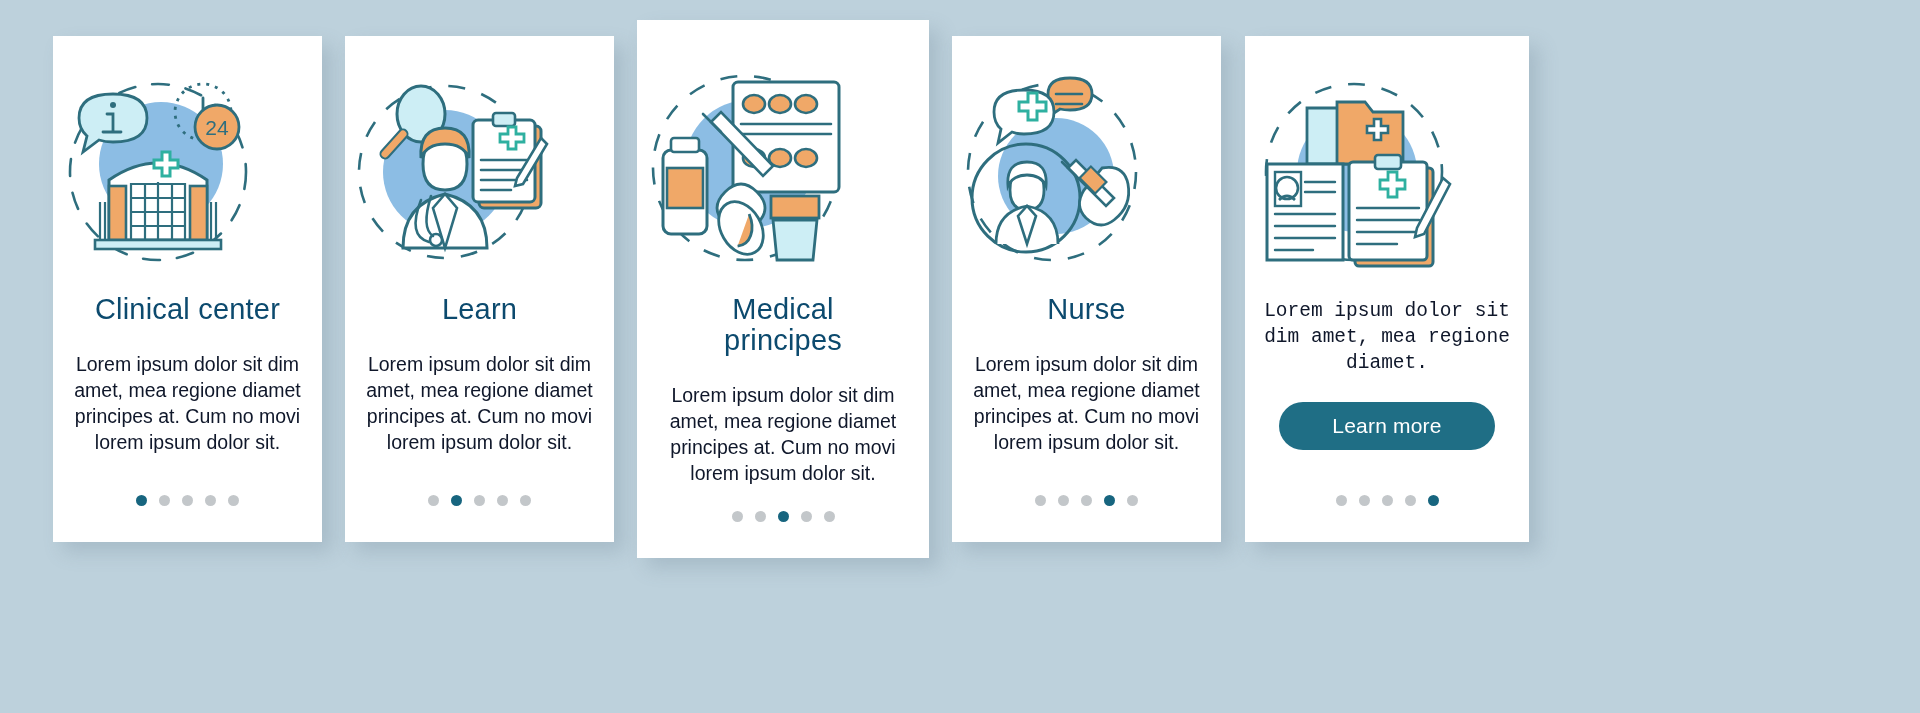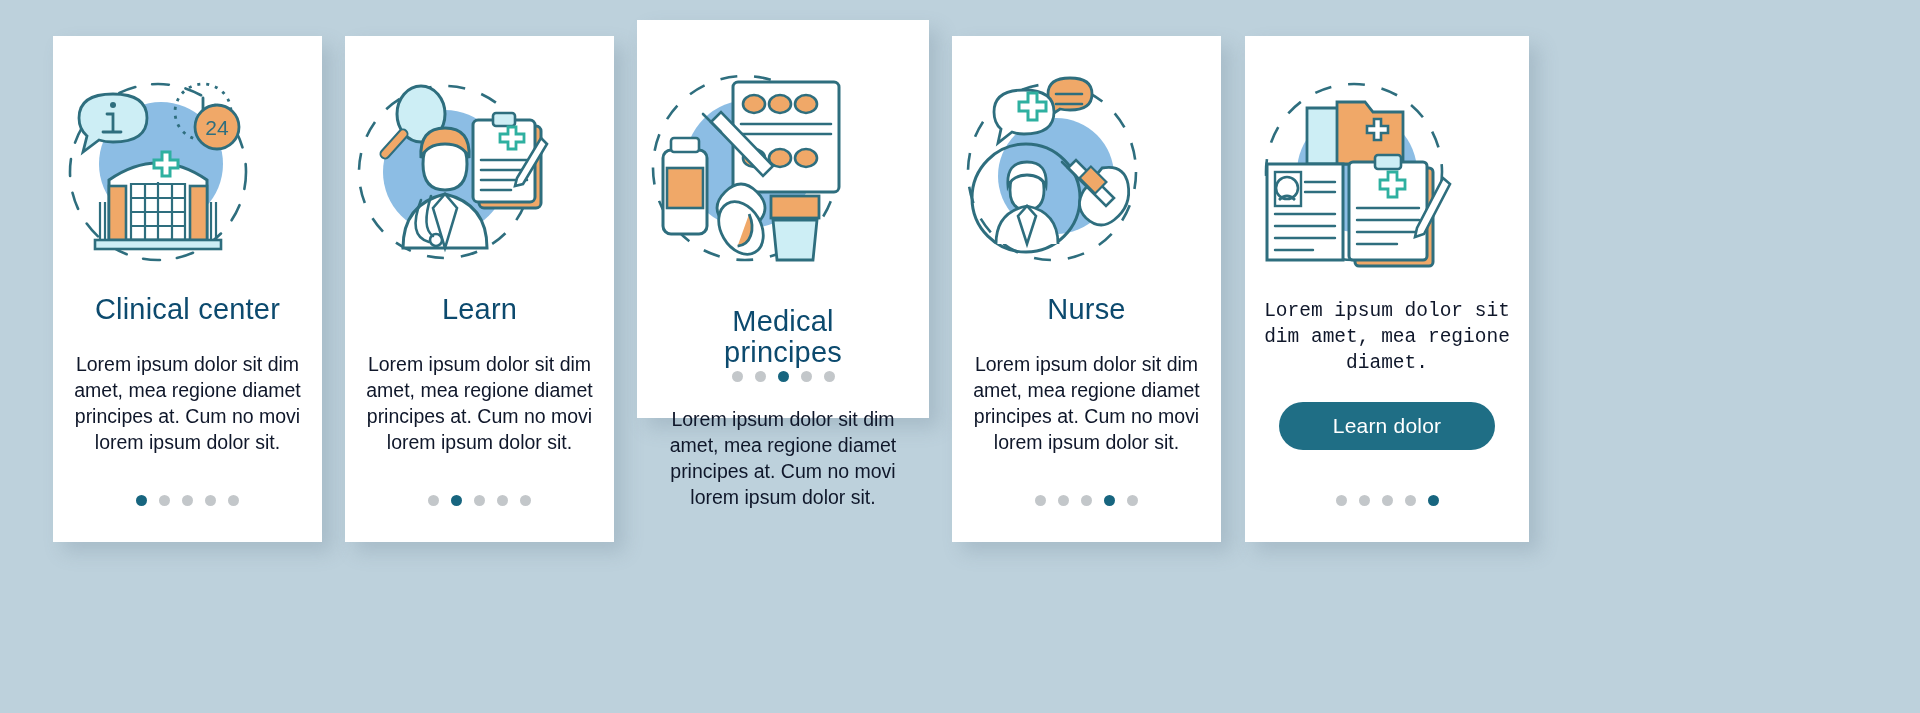"Medical" #card-2 { gap: 12px -> none; height: 398px -> 538px }
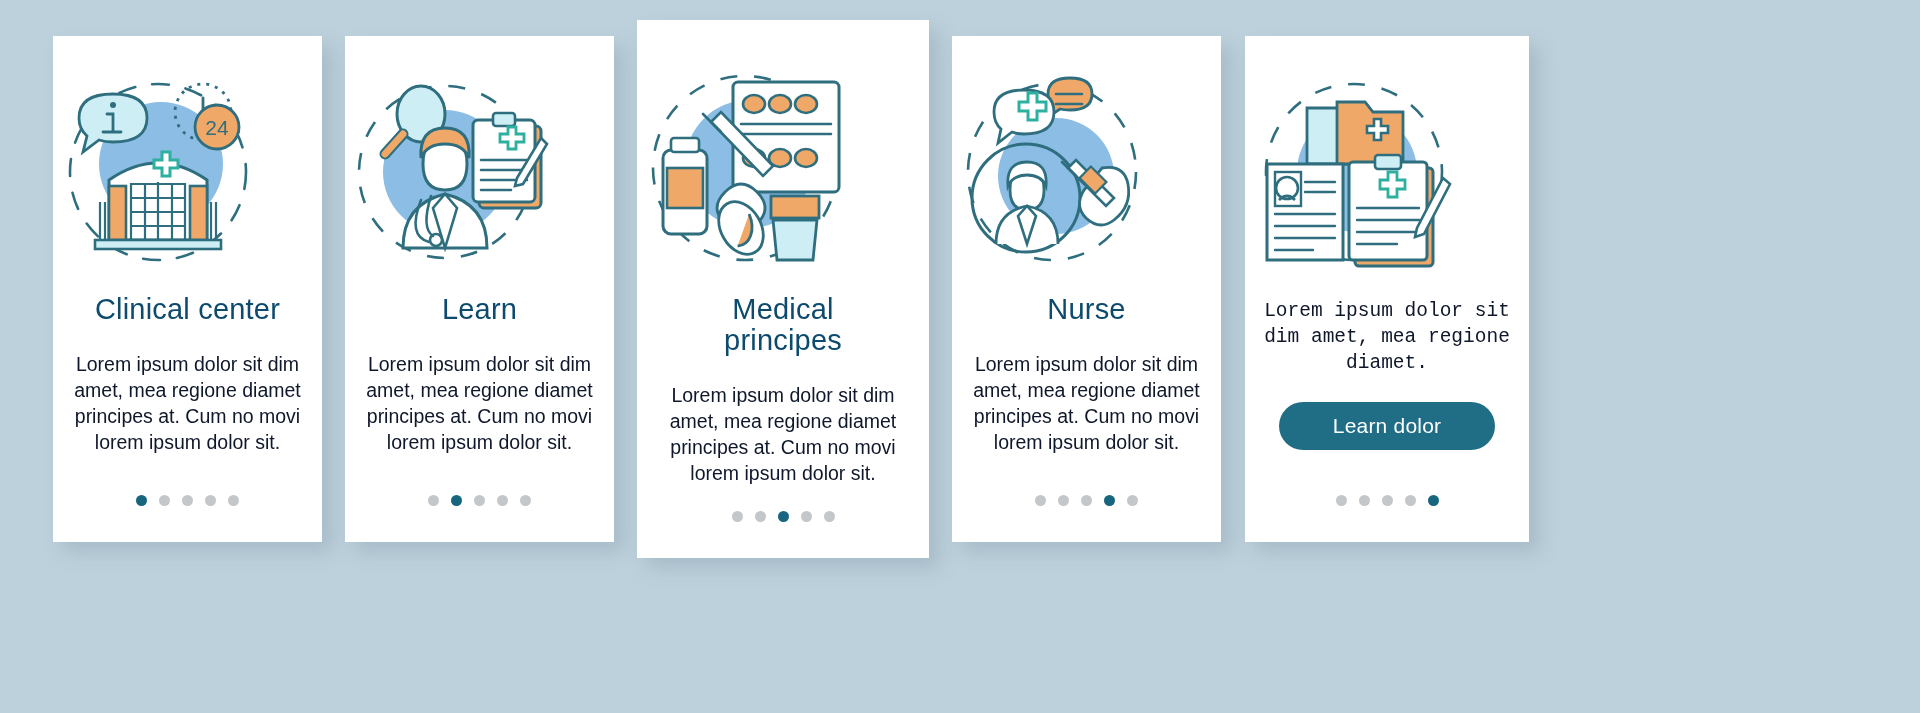"Learn dolor" button.learn-more { text: dolor -> more }
